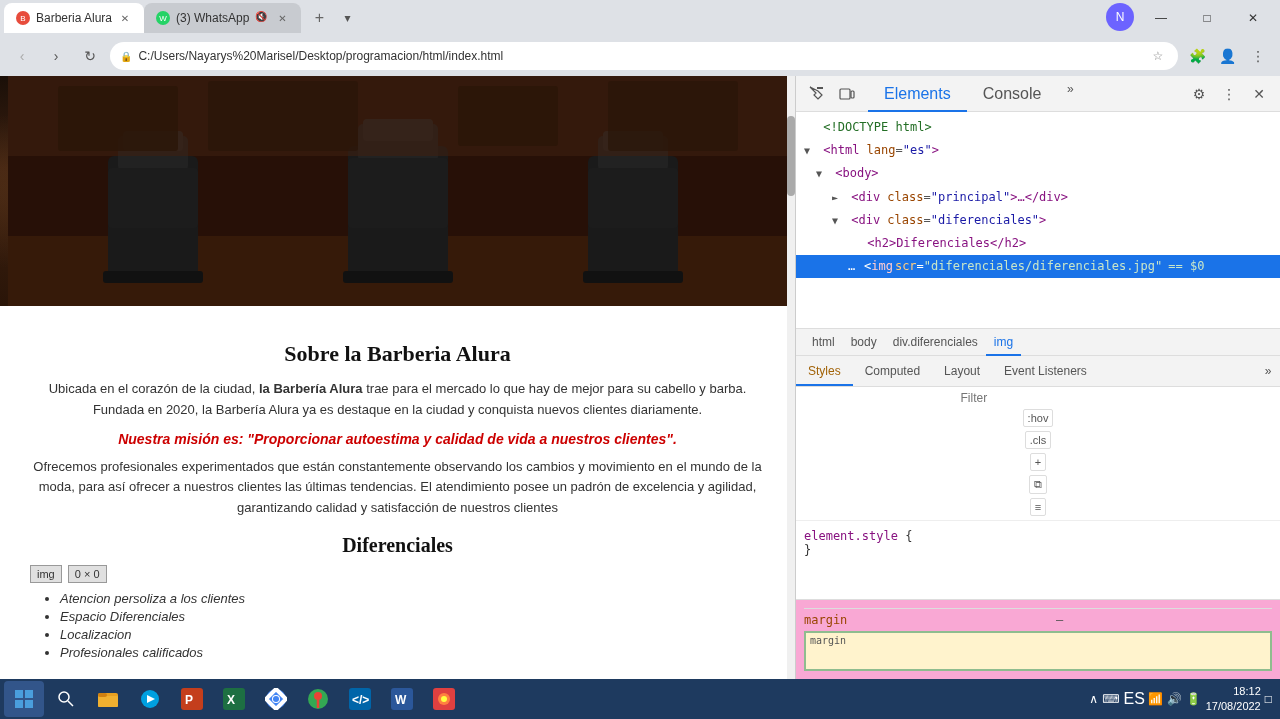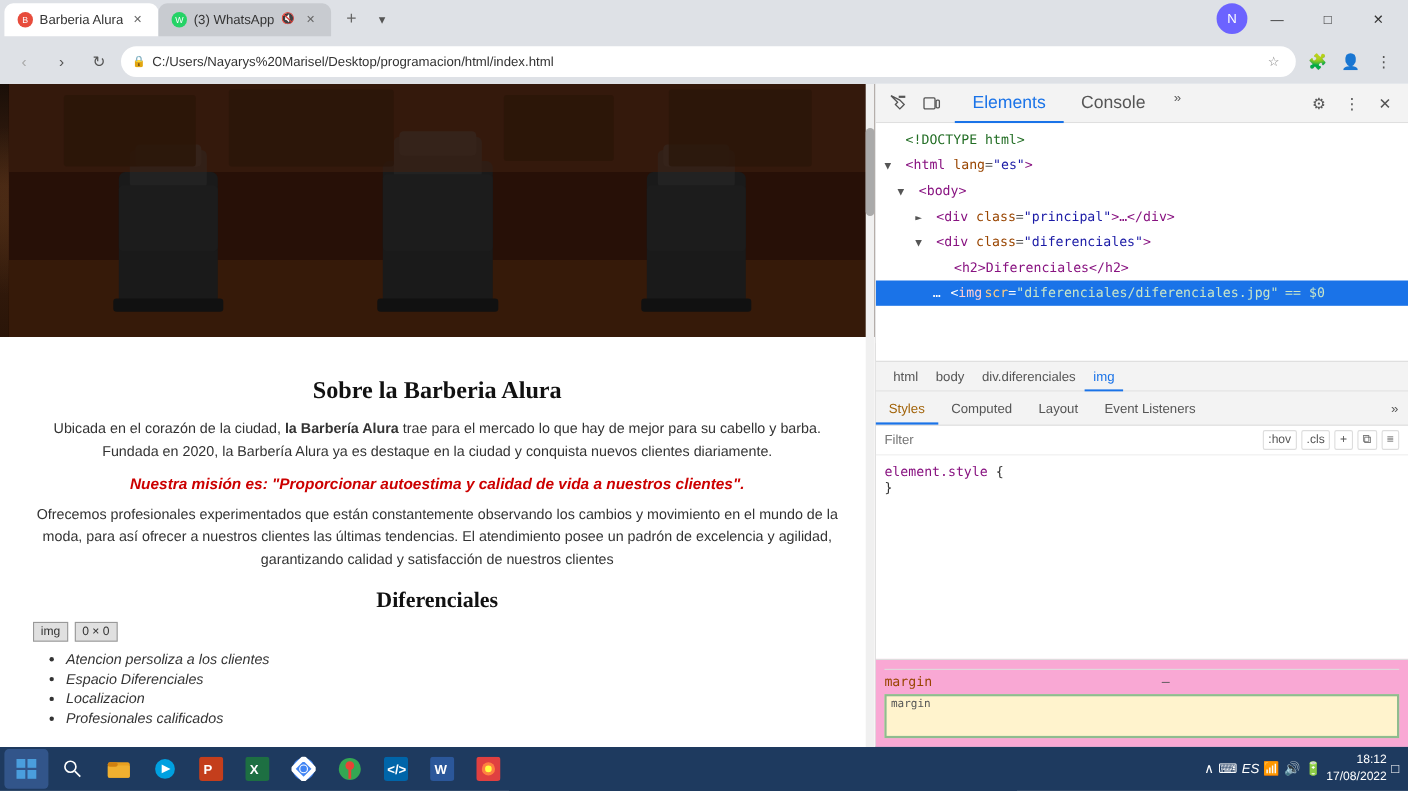"Filter" .styles-filter { flex-direction: none -> column }
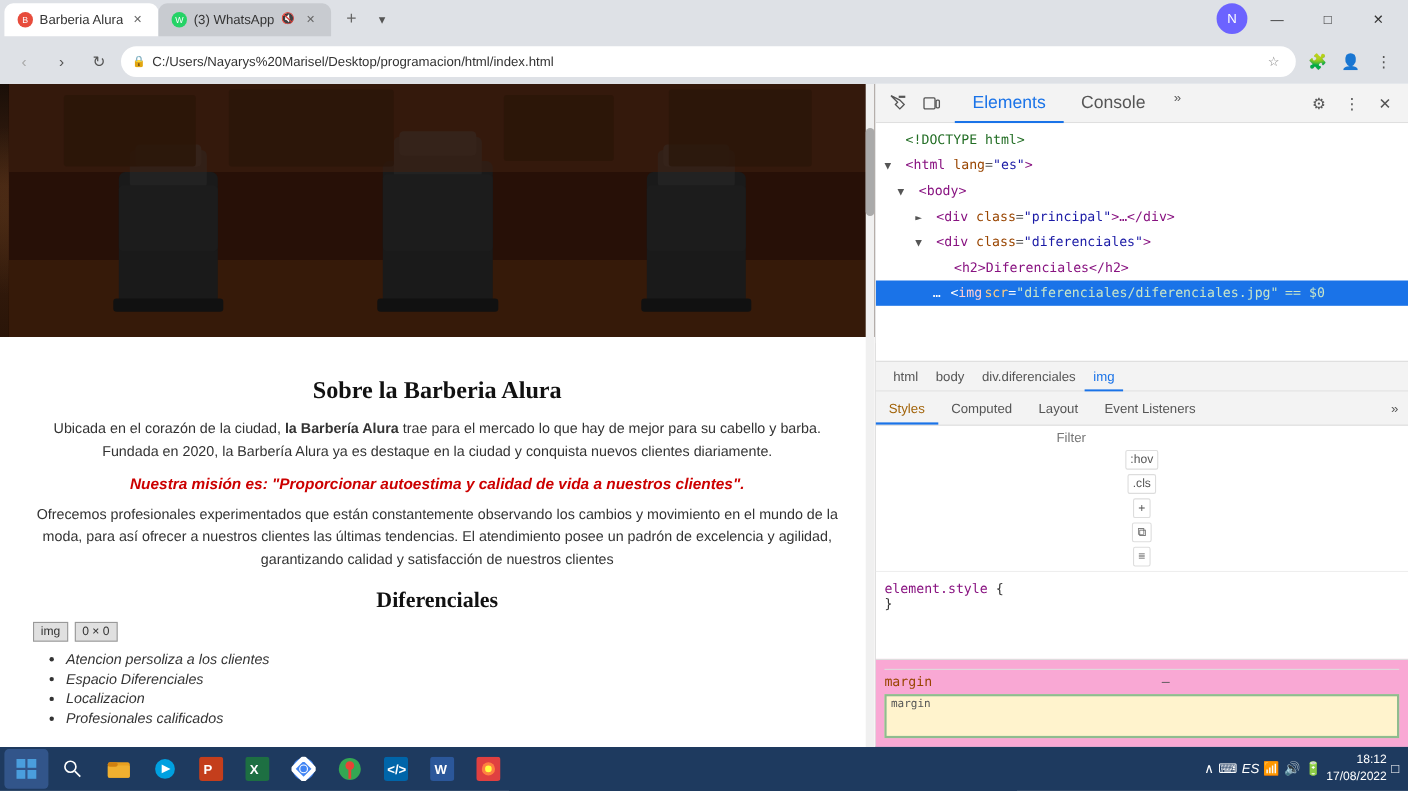"ES" .taskbar-lang { font-size: 12px -> 16px; font-style: italic -> none }
